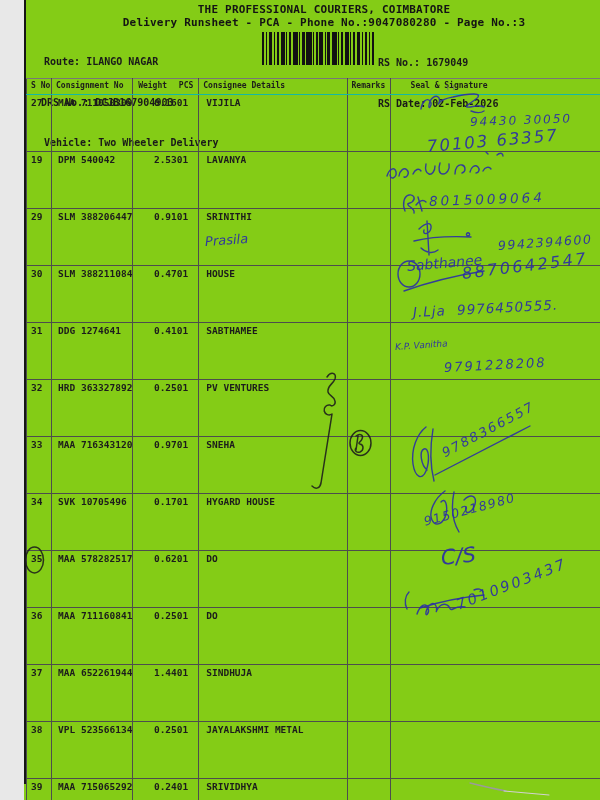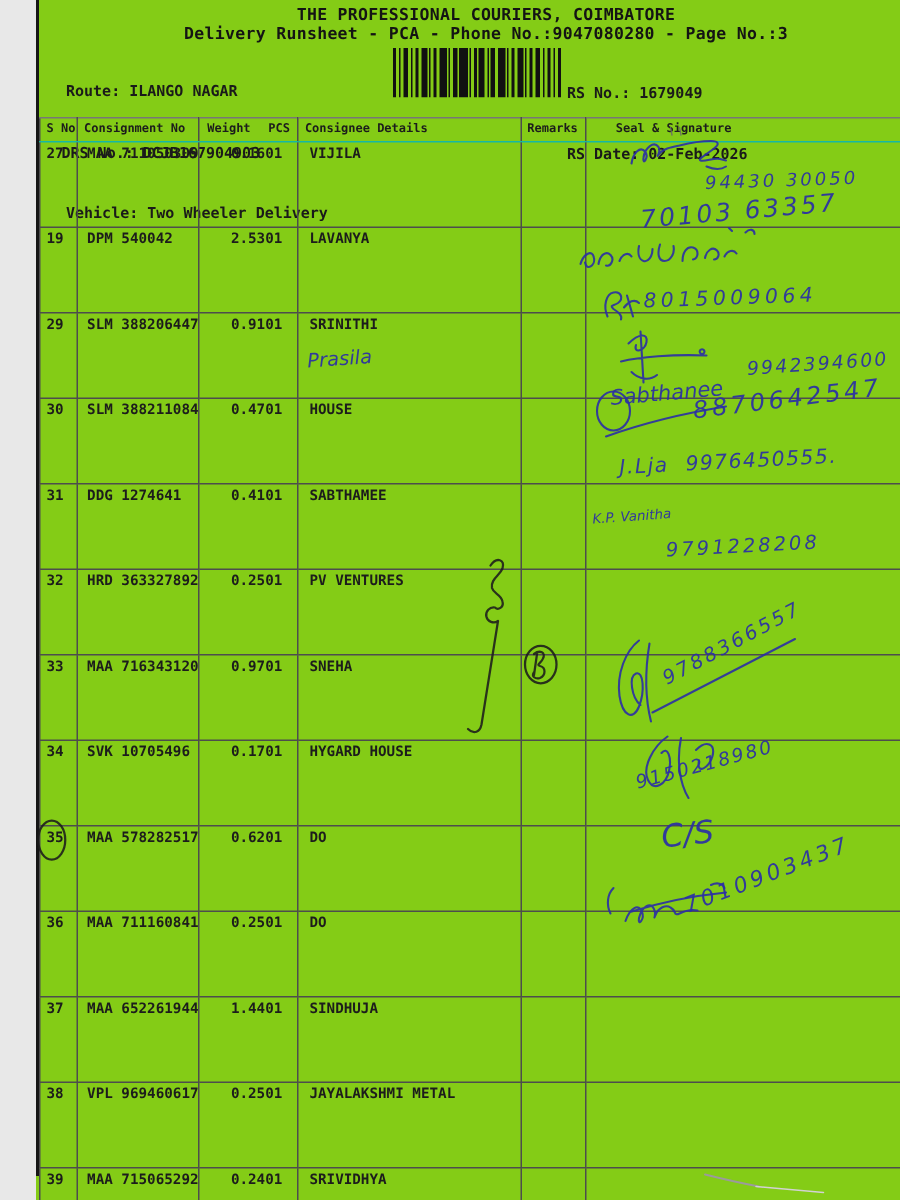"VPL 969460617" td.c-con { text: 969460617 -> 523566134 }
